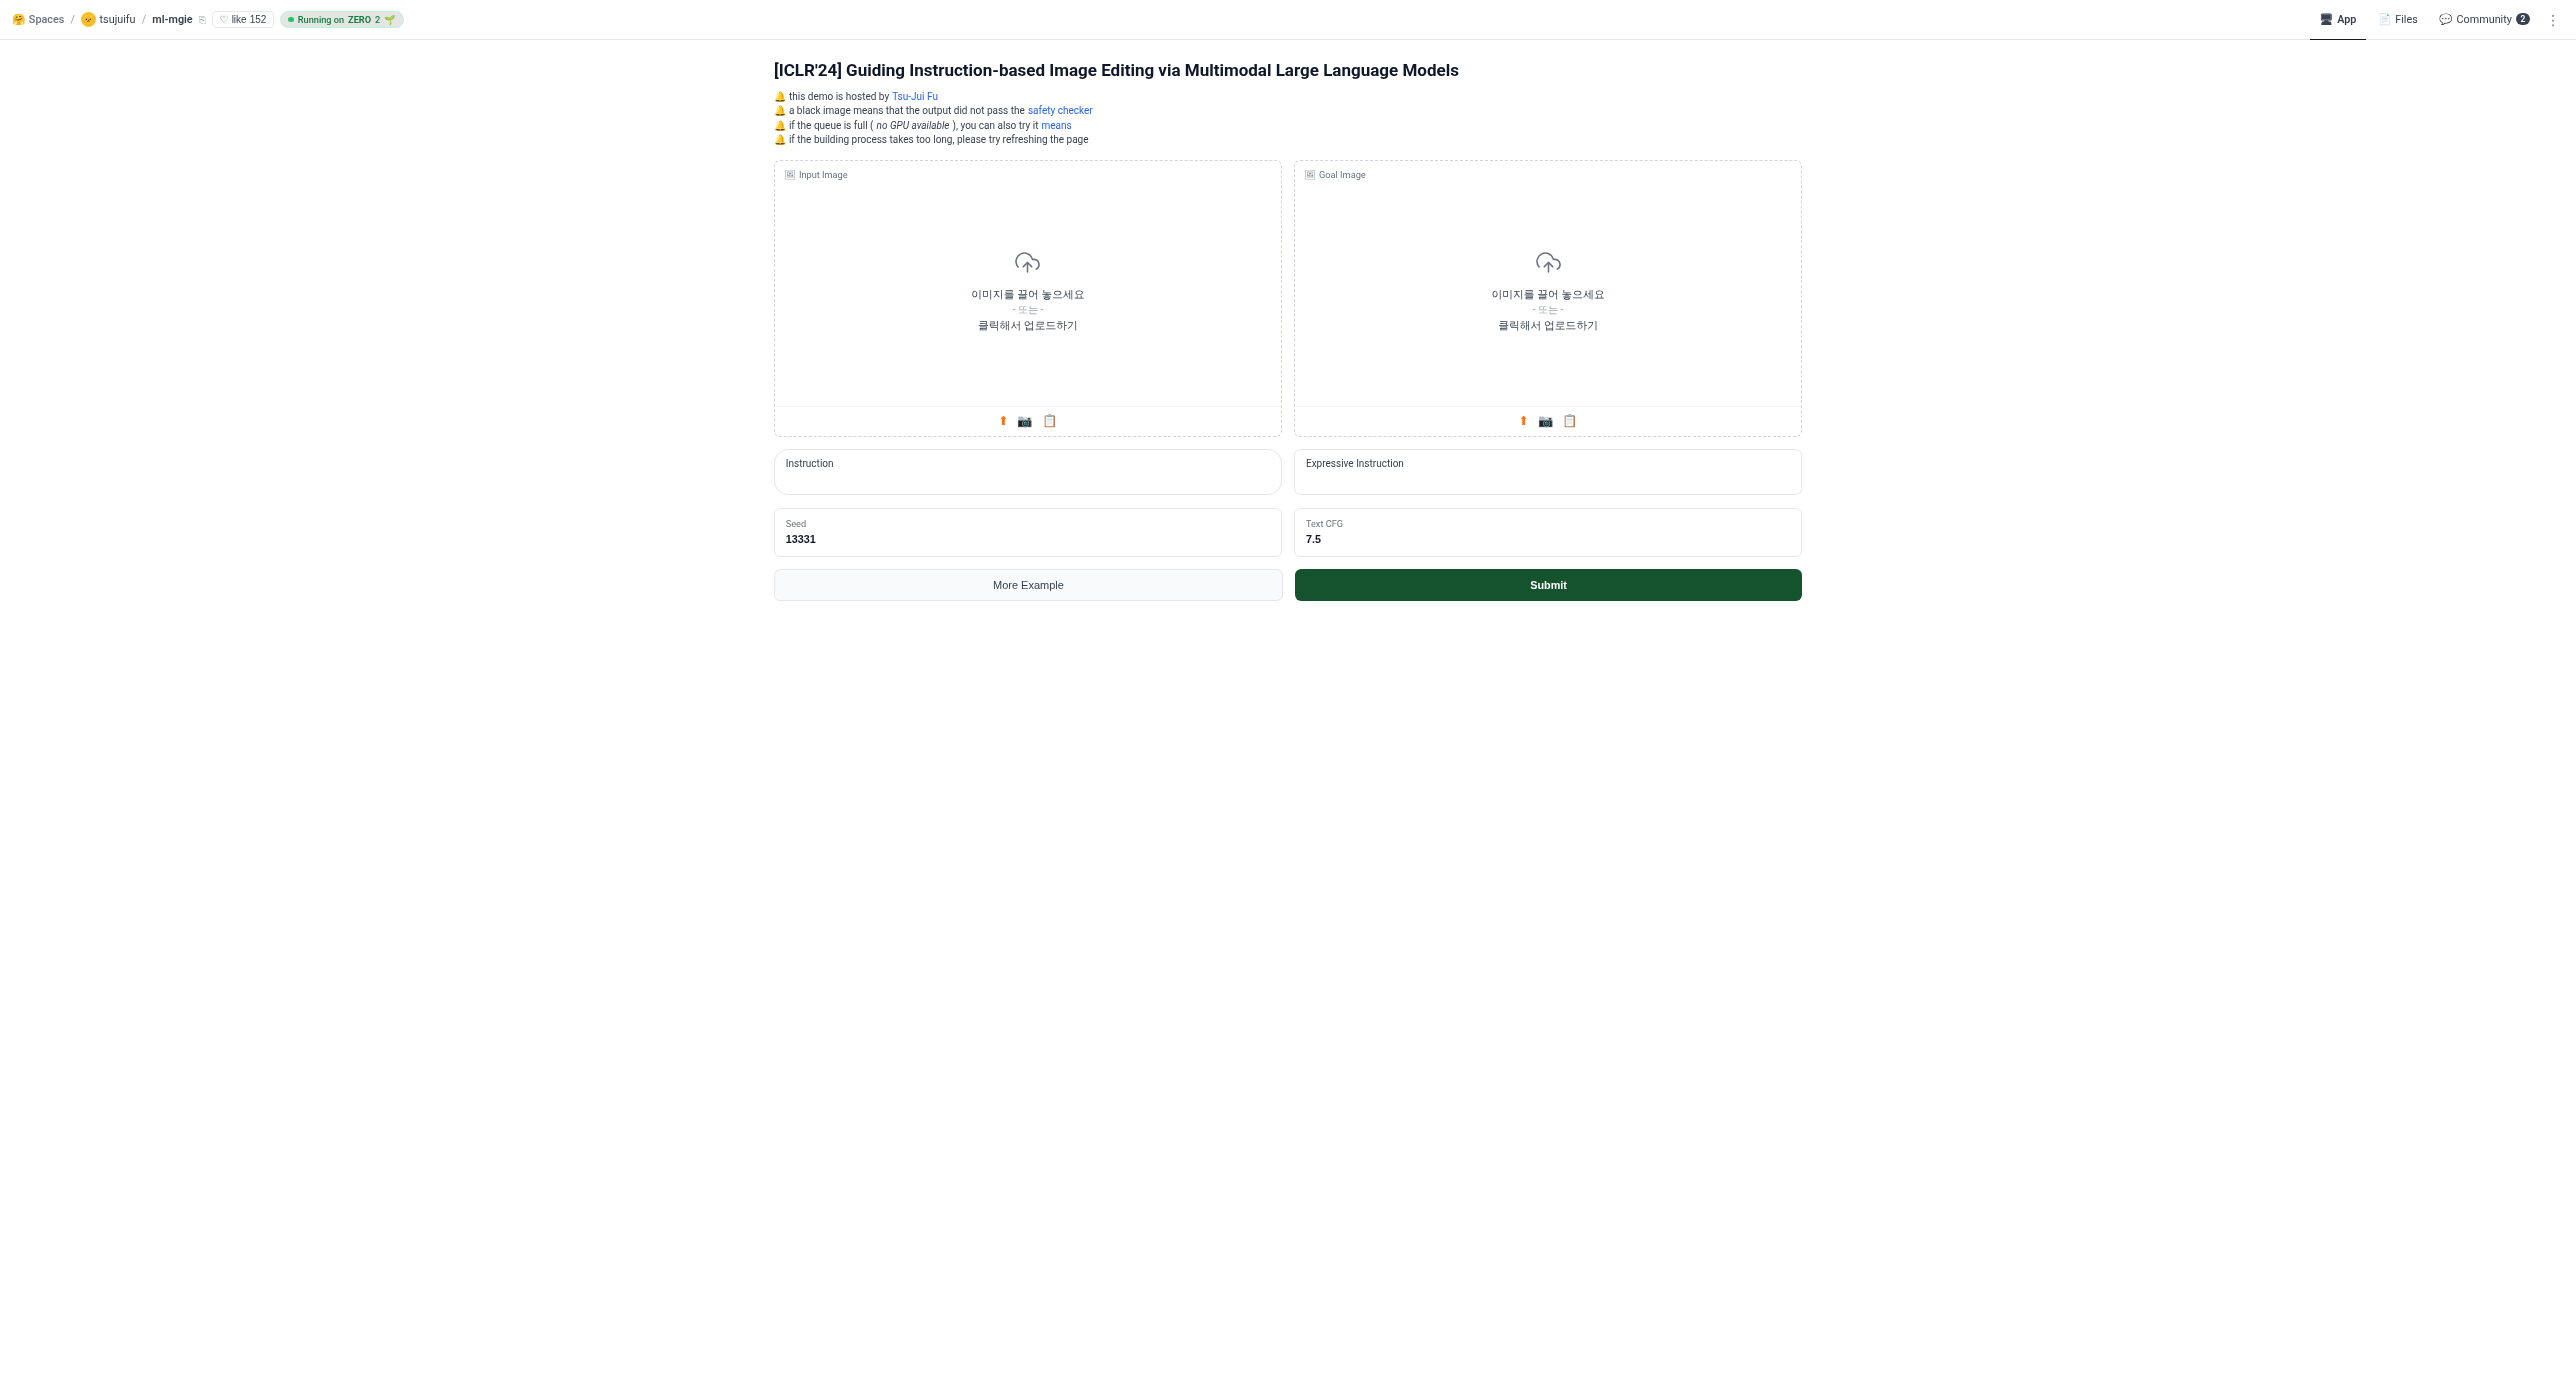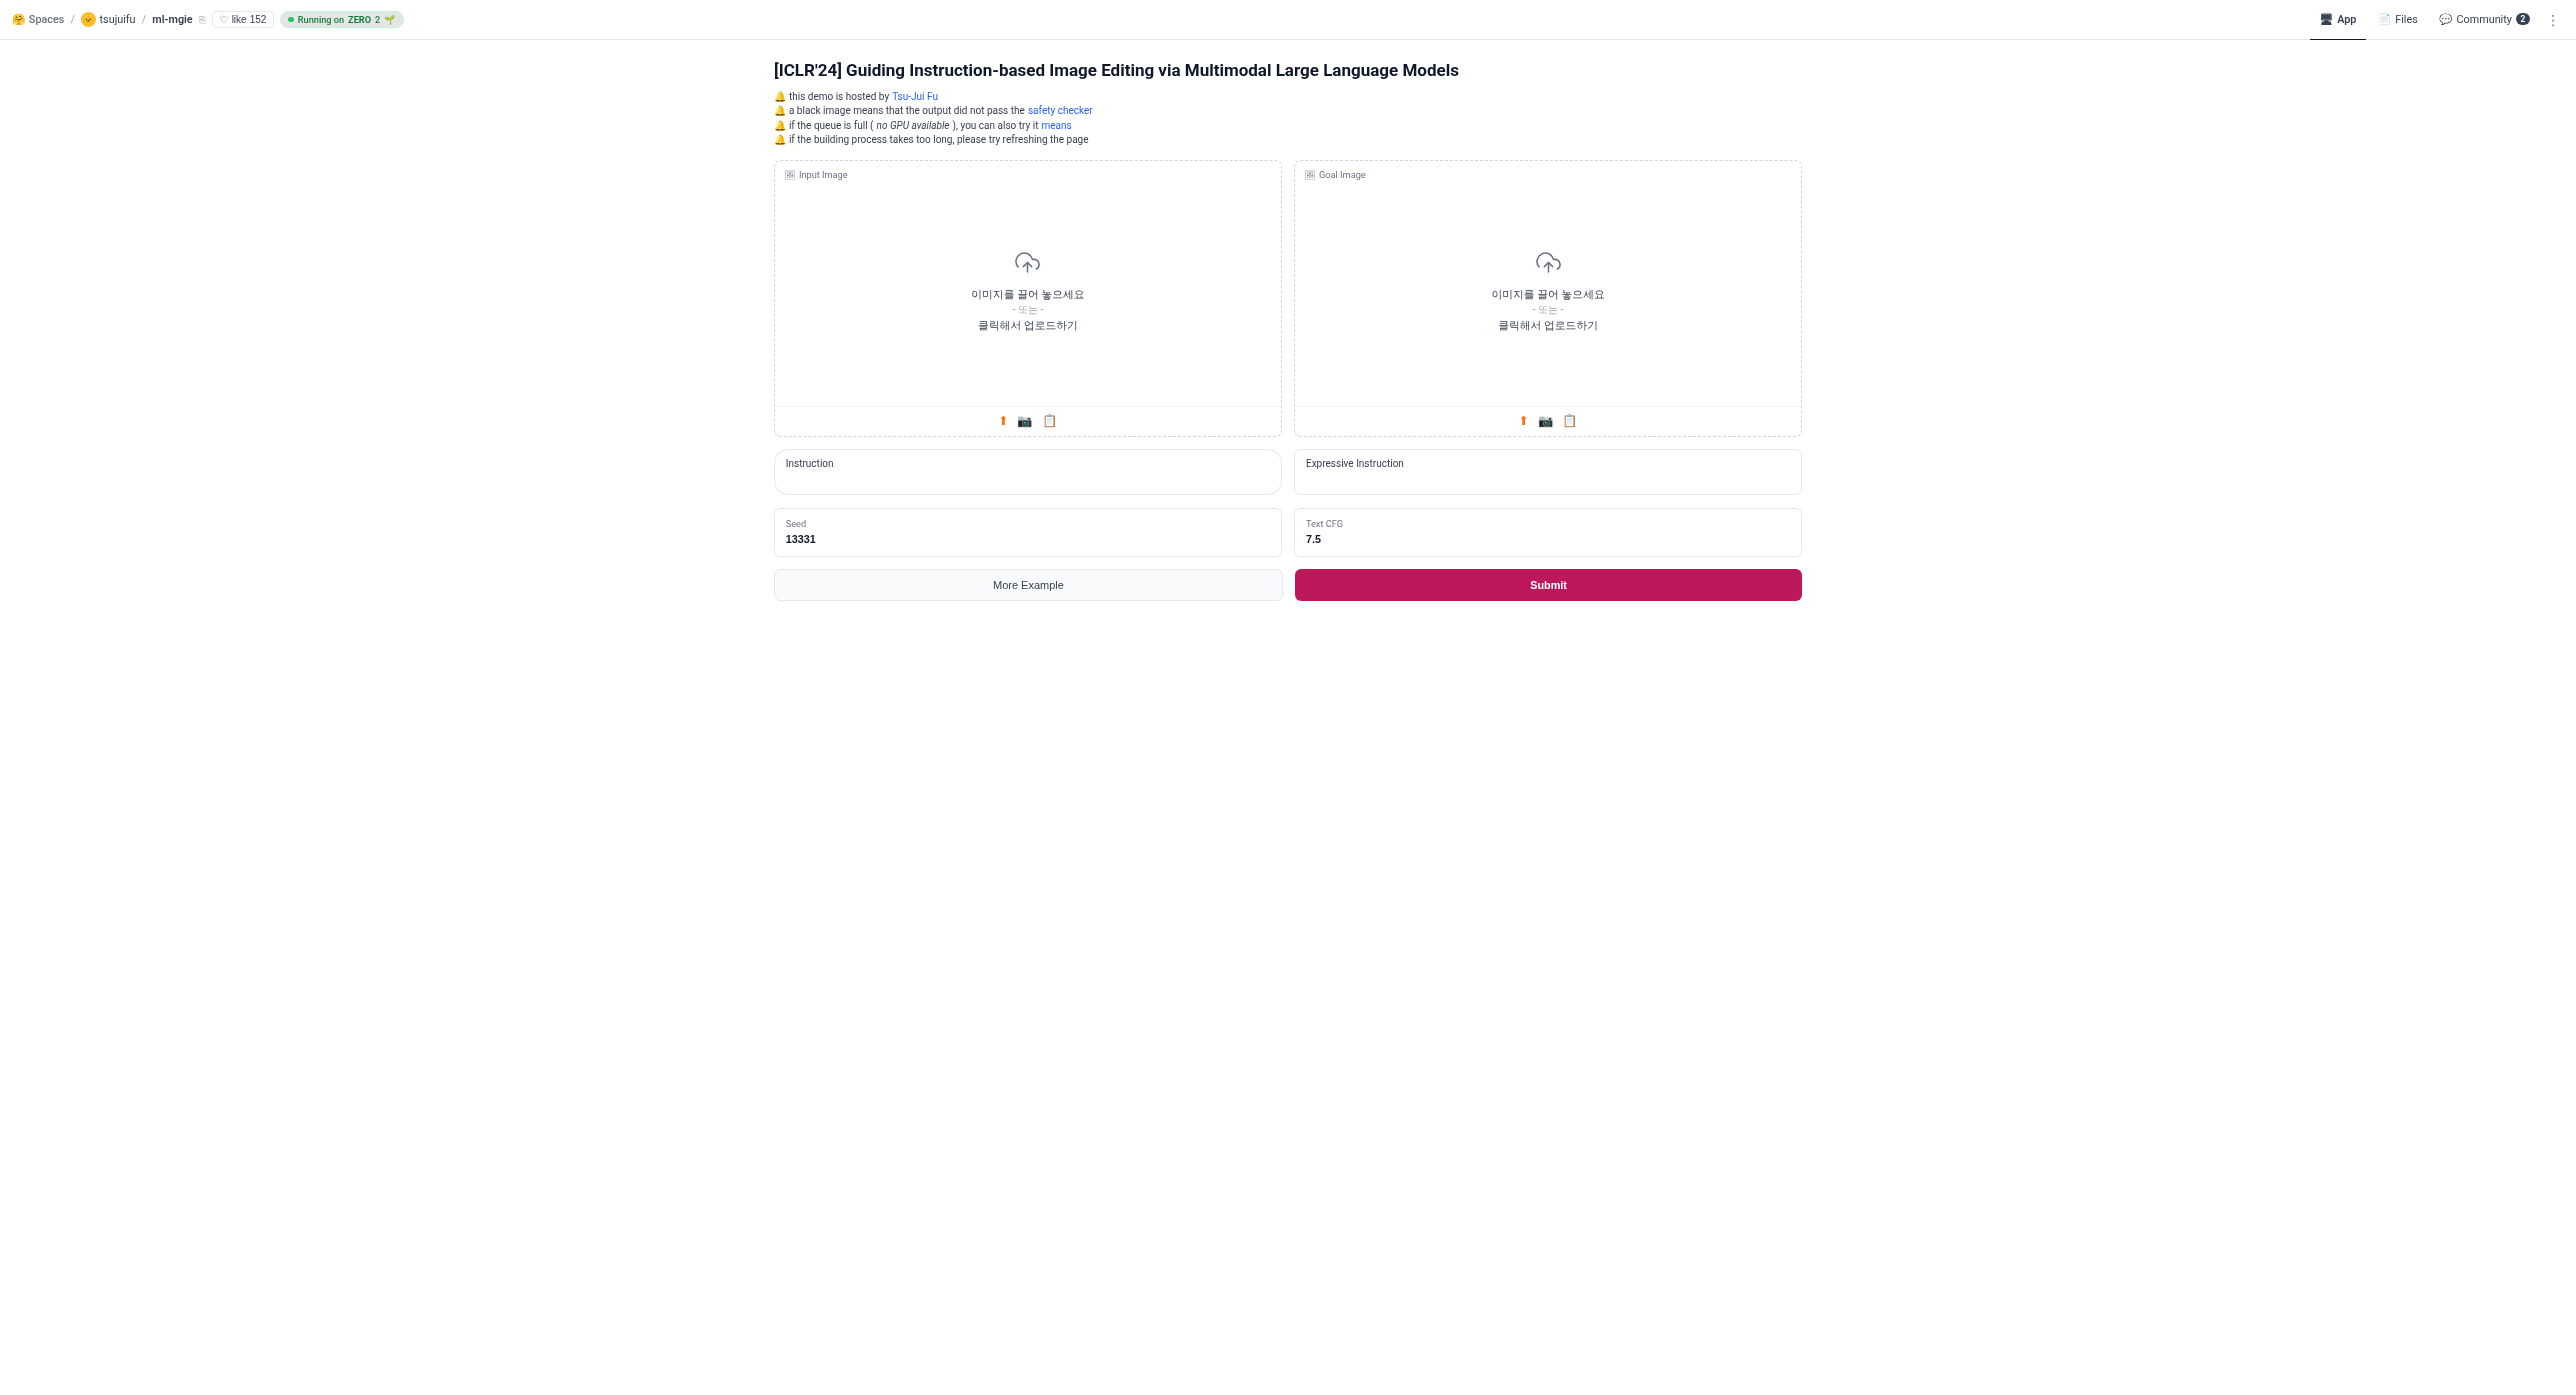"Submit" .btn-primary { background: #be185d -> #14532d }
